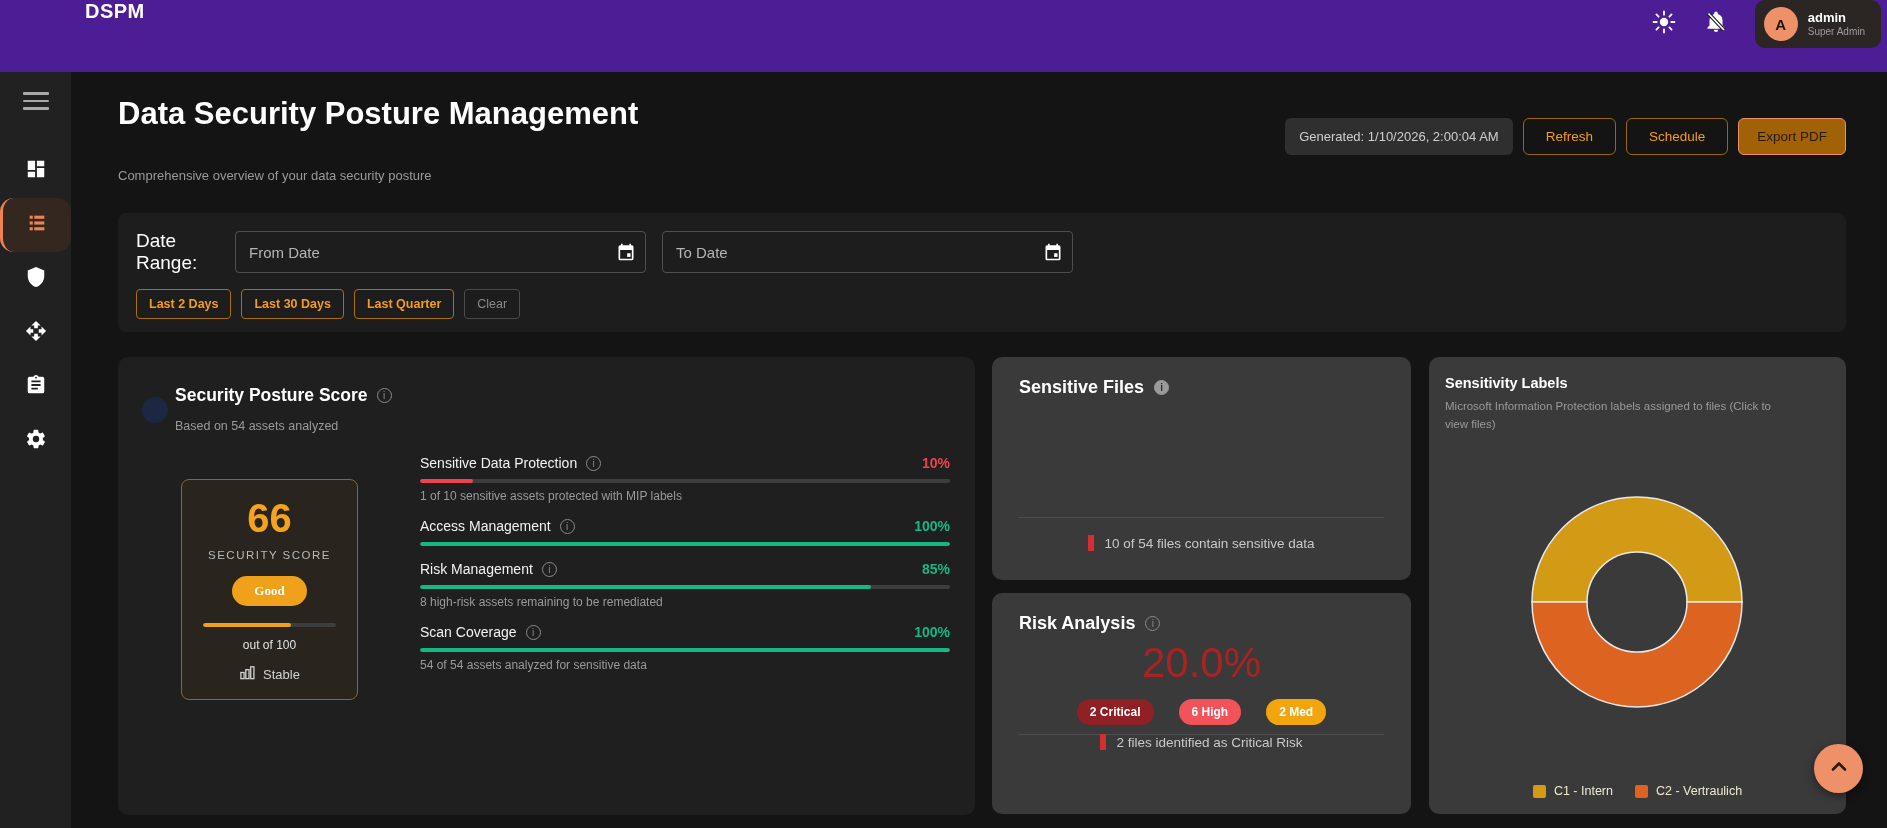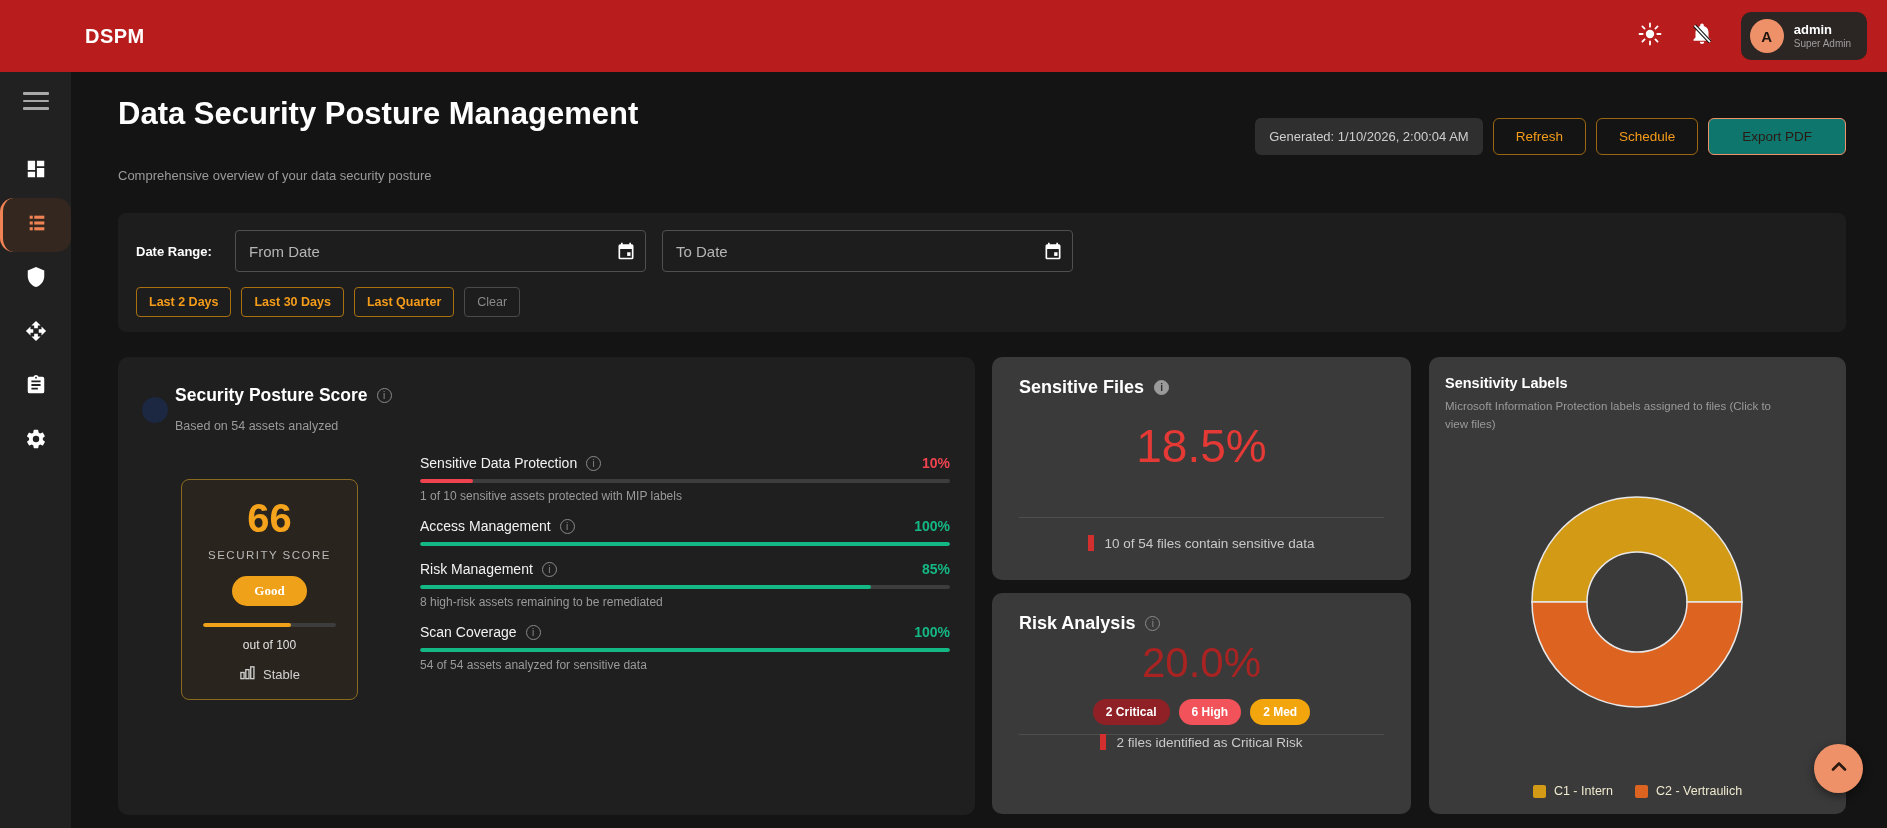"DSPM" .topbar { align-items: center -> flex-start; background: #b91c1c -> #4c1d95; padding: 0 20px 0 85px -> 0 6px 0 85px }
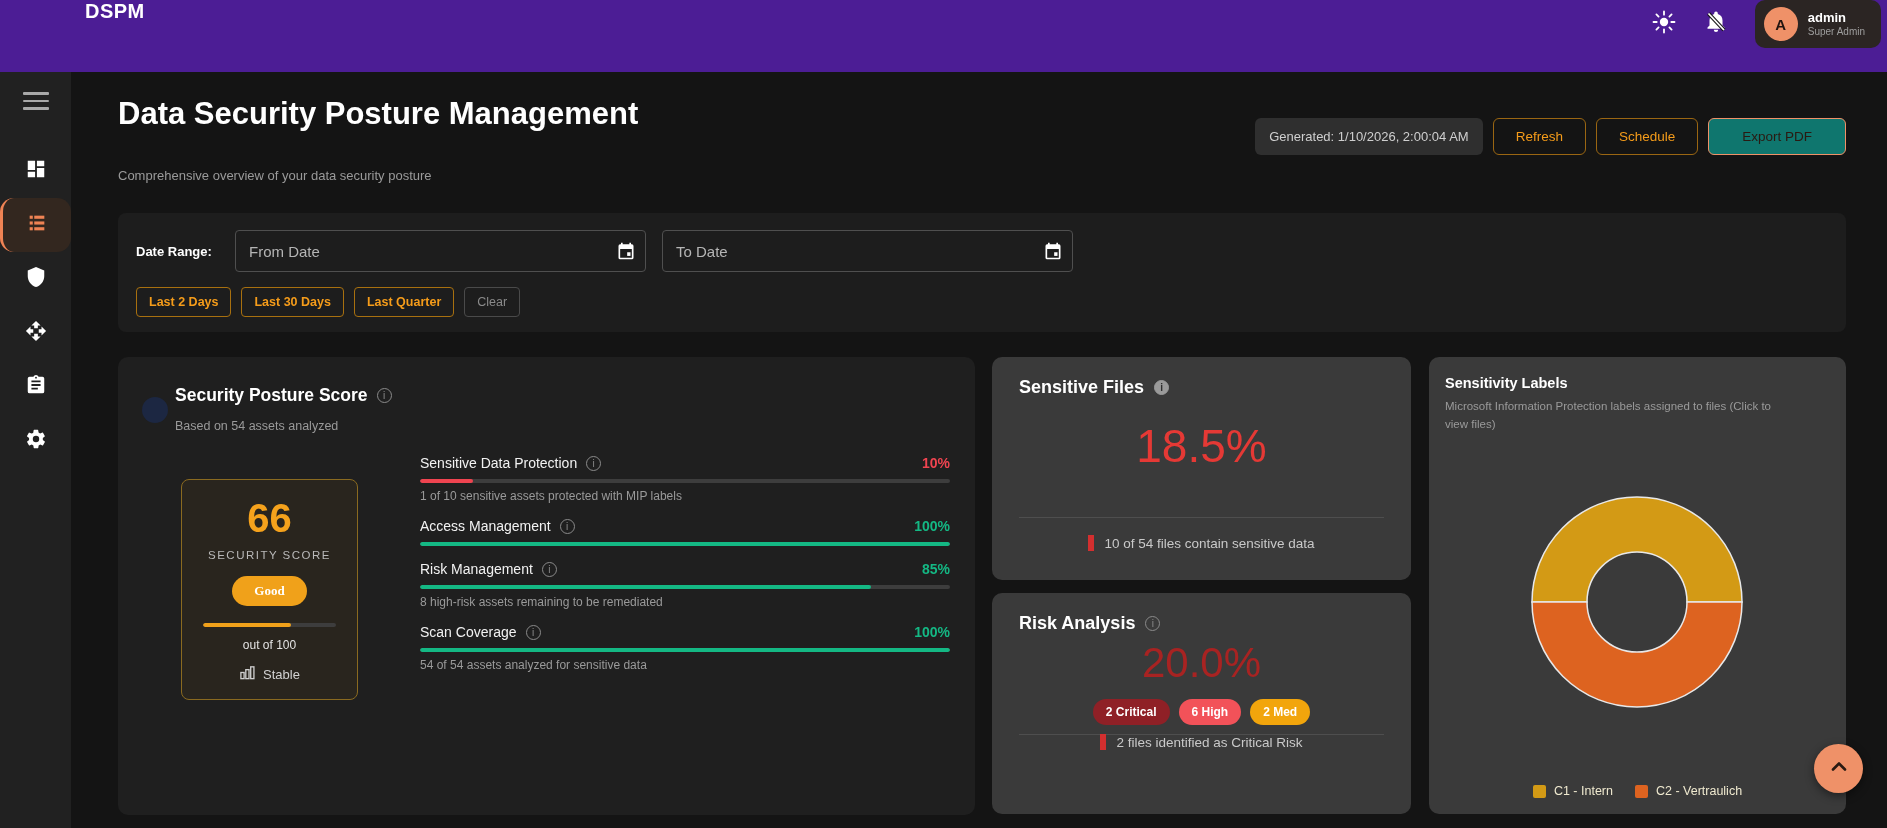"Export PDF" .btn-primary { background: #0f766e -> #a16207; padding: 10px 33px -> 10px 18px }
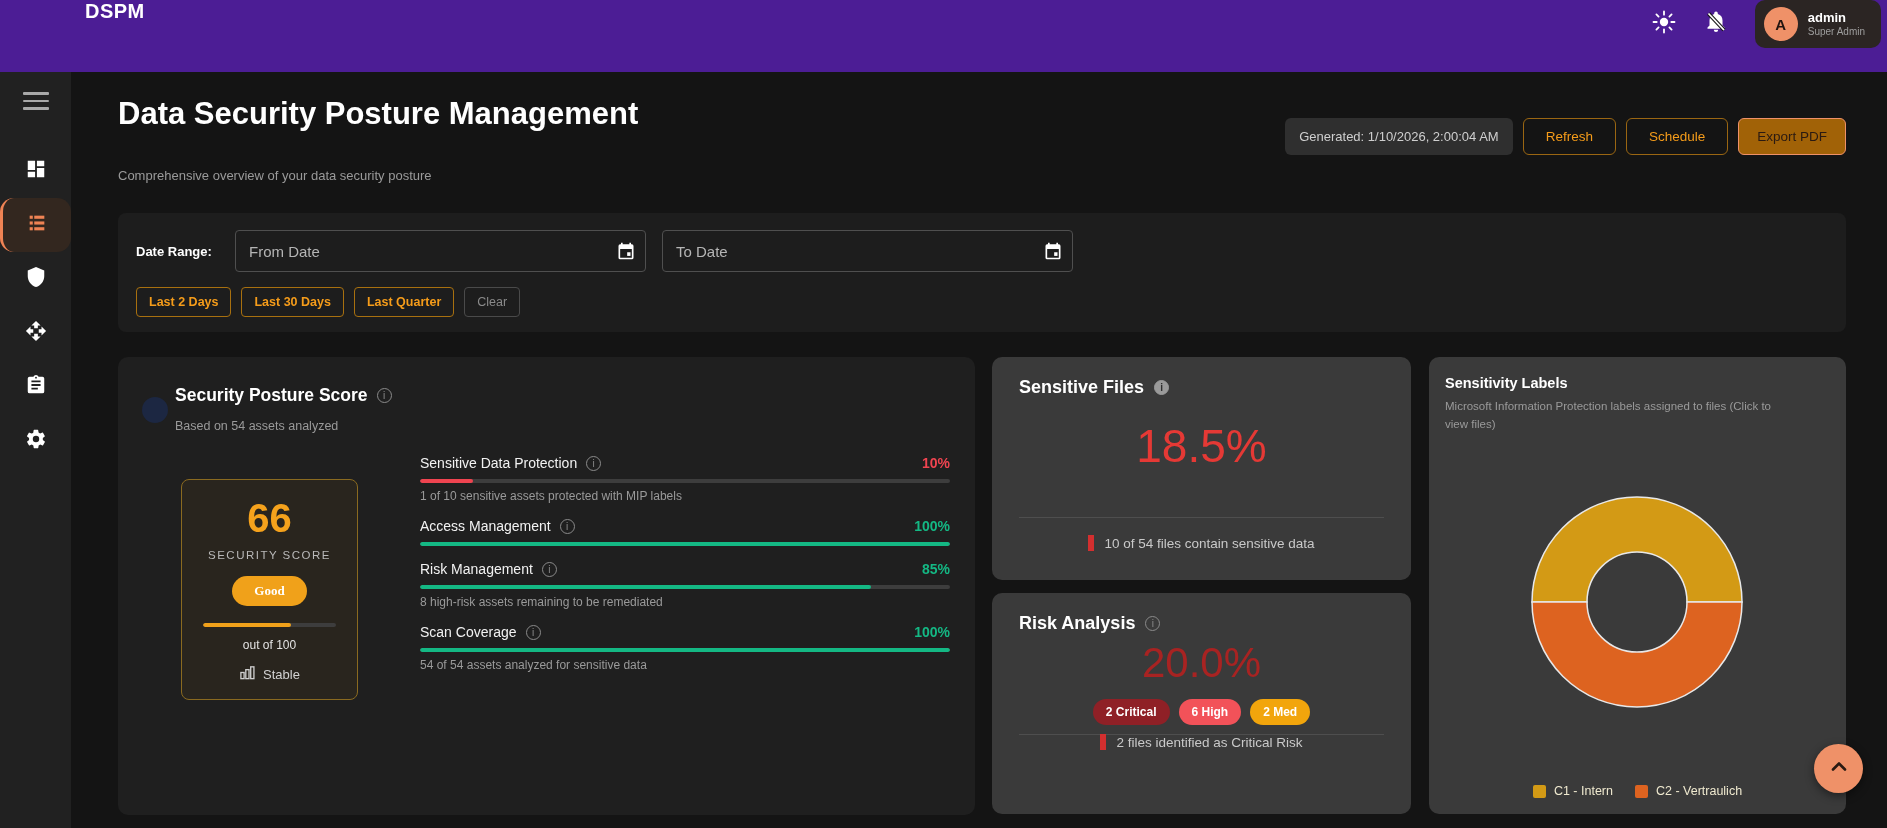"Date Range:" .filter-label { font-size: 13px -> 19px; font-weight: bold -> normal }
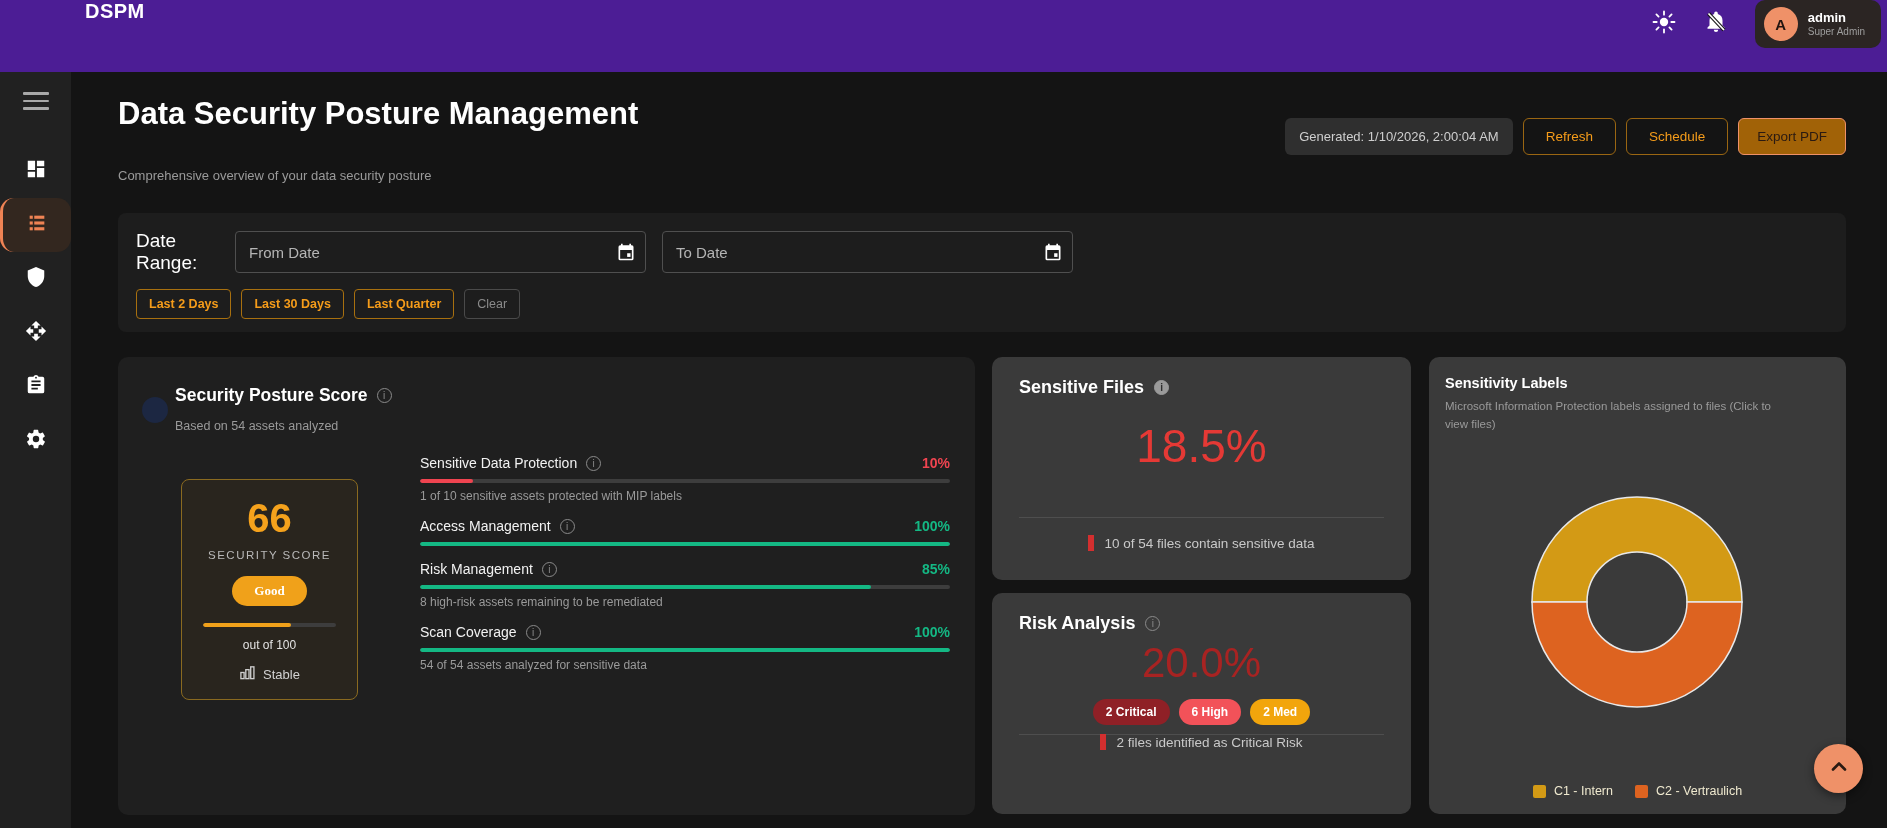"18.5%" div.big-num { html: <div>18.5%</div> -> none }
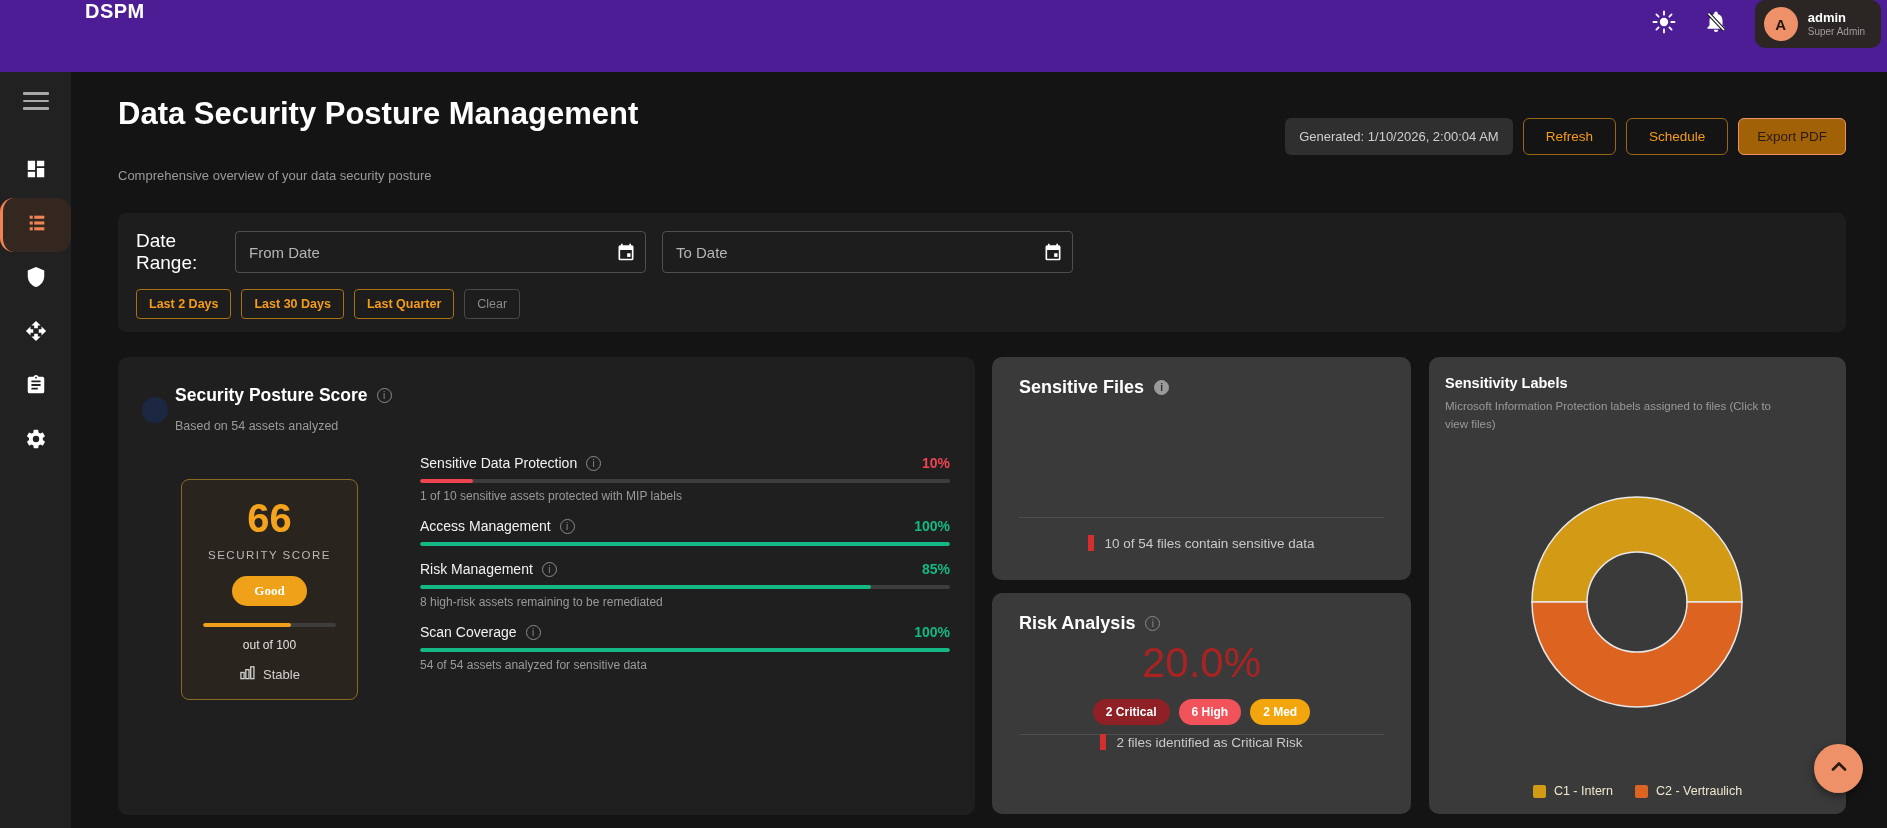"2 Critical" .badges { gap: 9px -> 25px }
